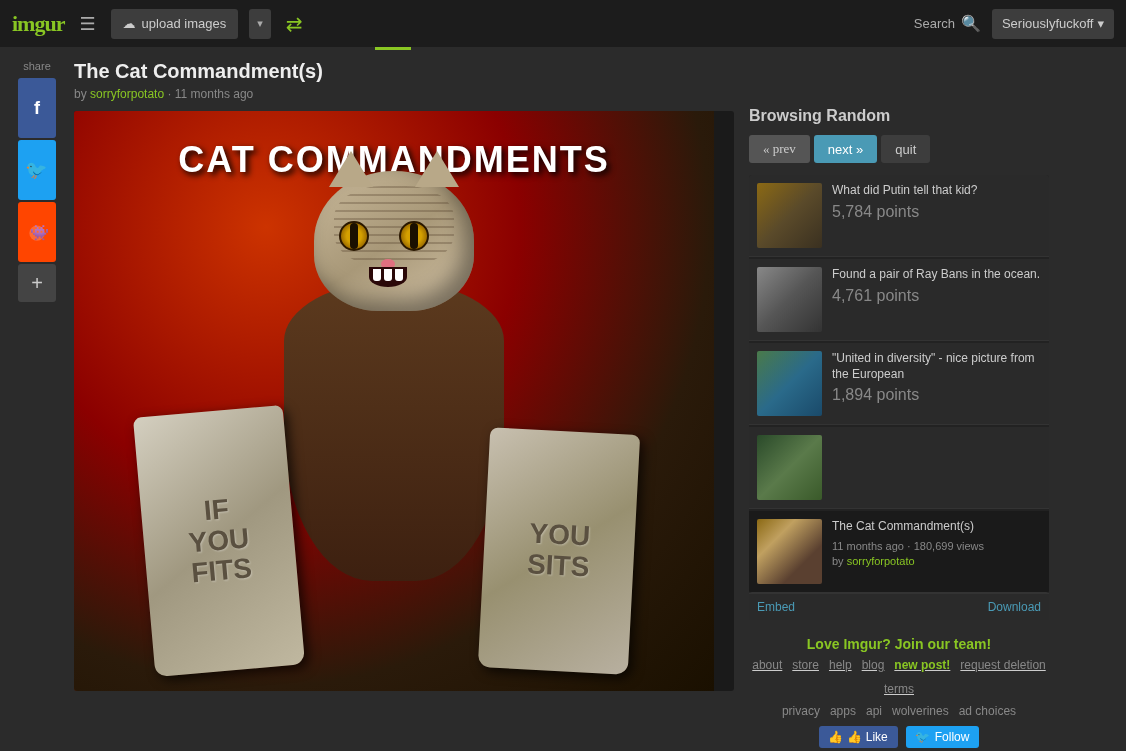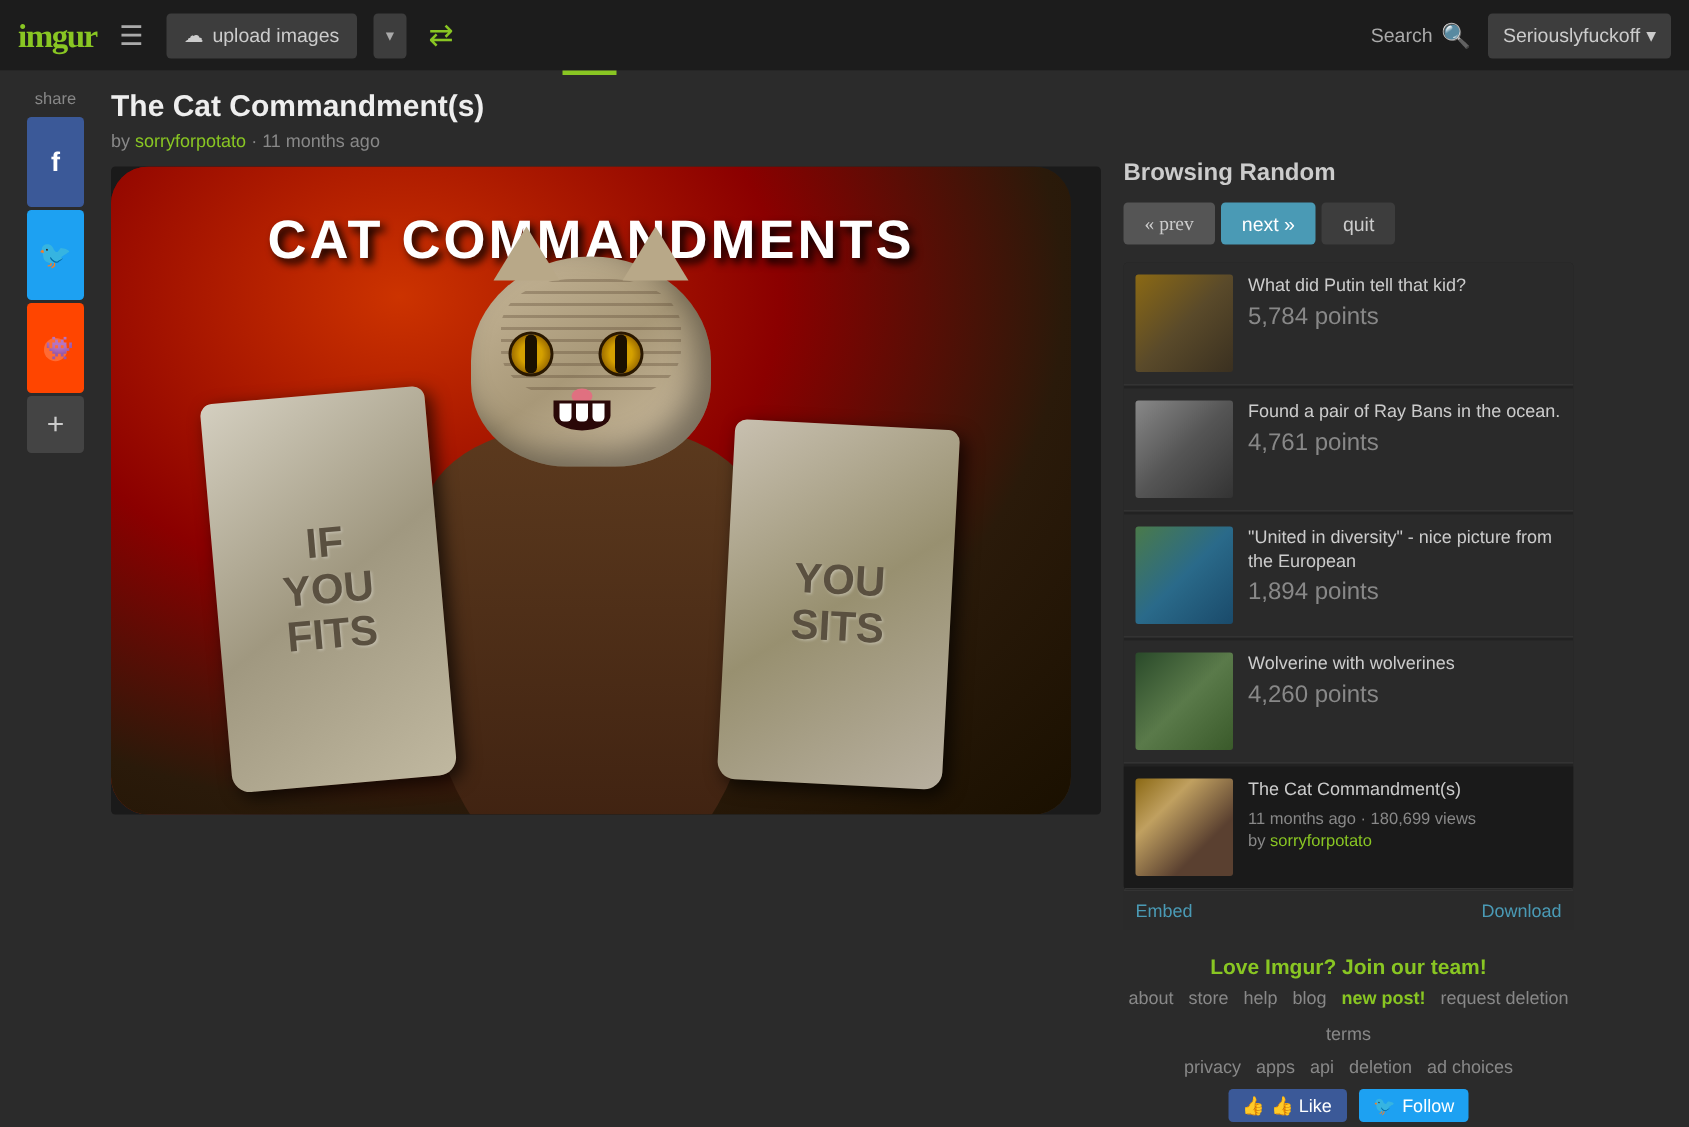"CAT COMMANDMENTS" #post-image { border-radius: 25px -> none; height: 432px -> 580px }
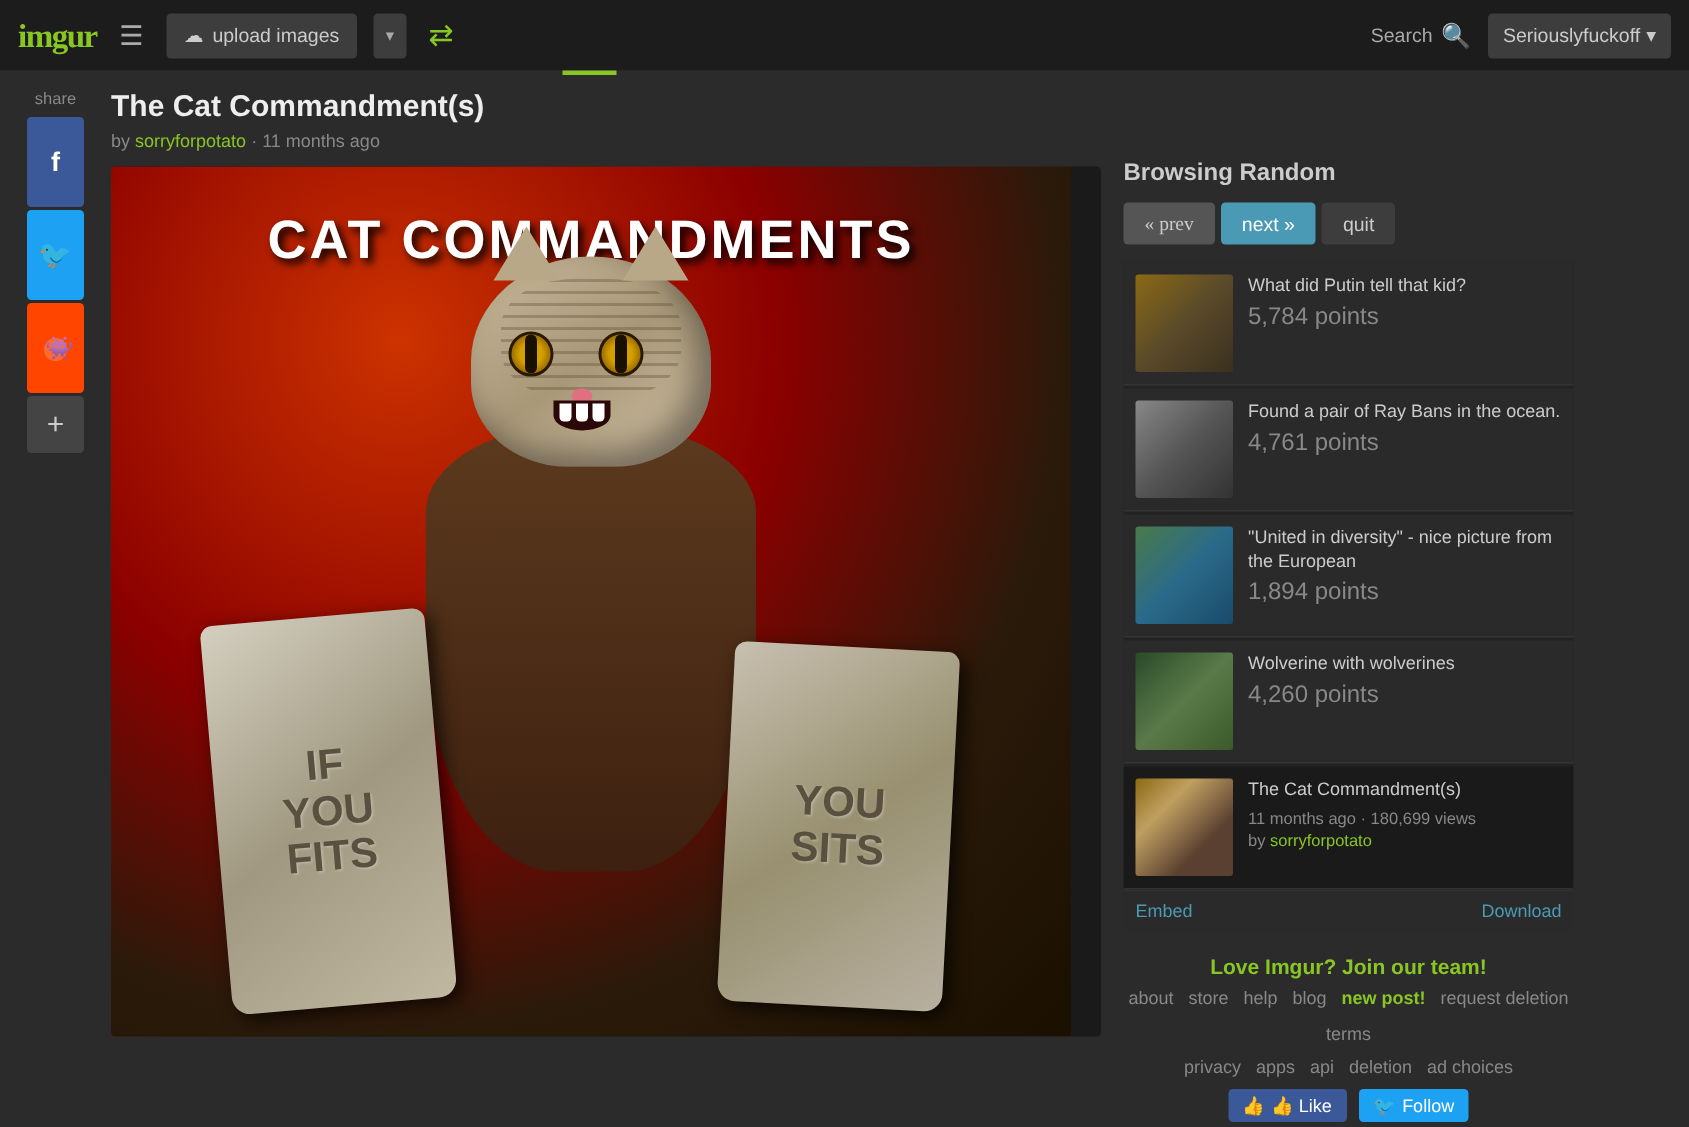"Wolverine with wolverines" div.item-info { html: <div> <div>Wolverine with wolverines</div> <div>4,260 points</div> </div> -> none }
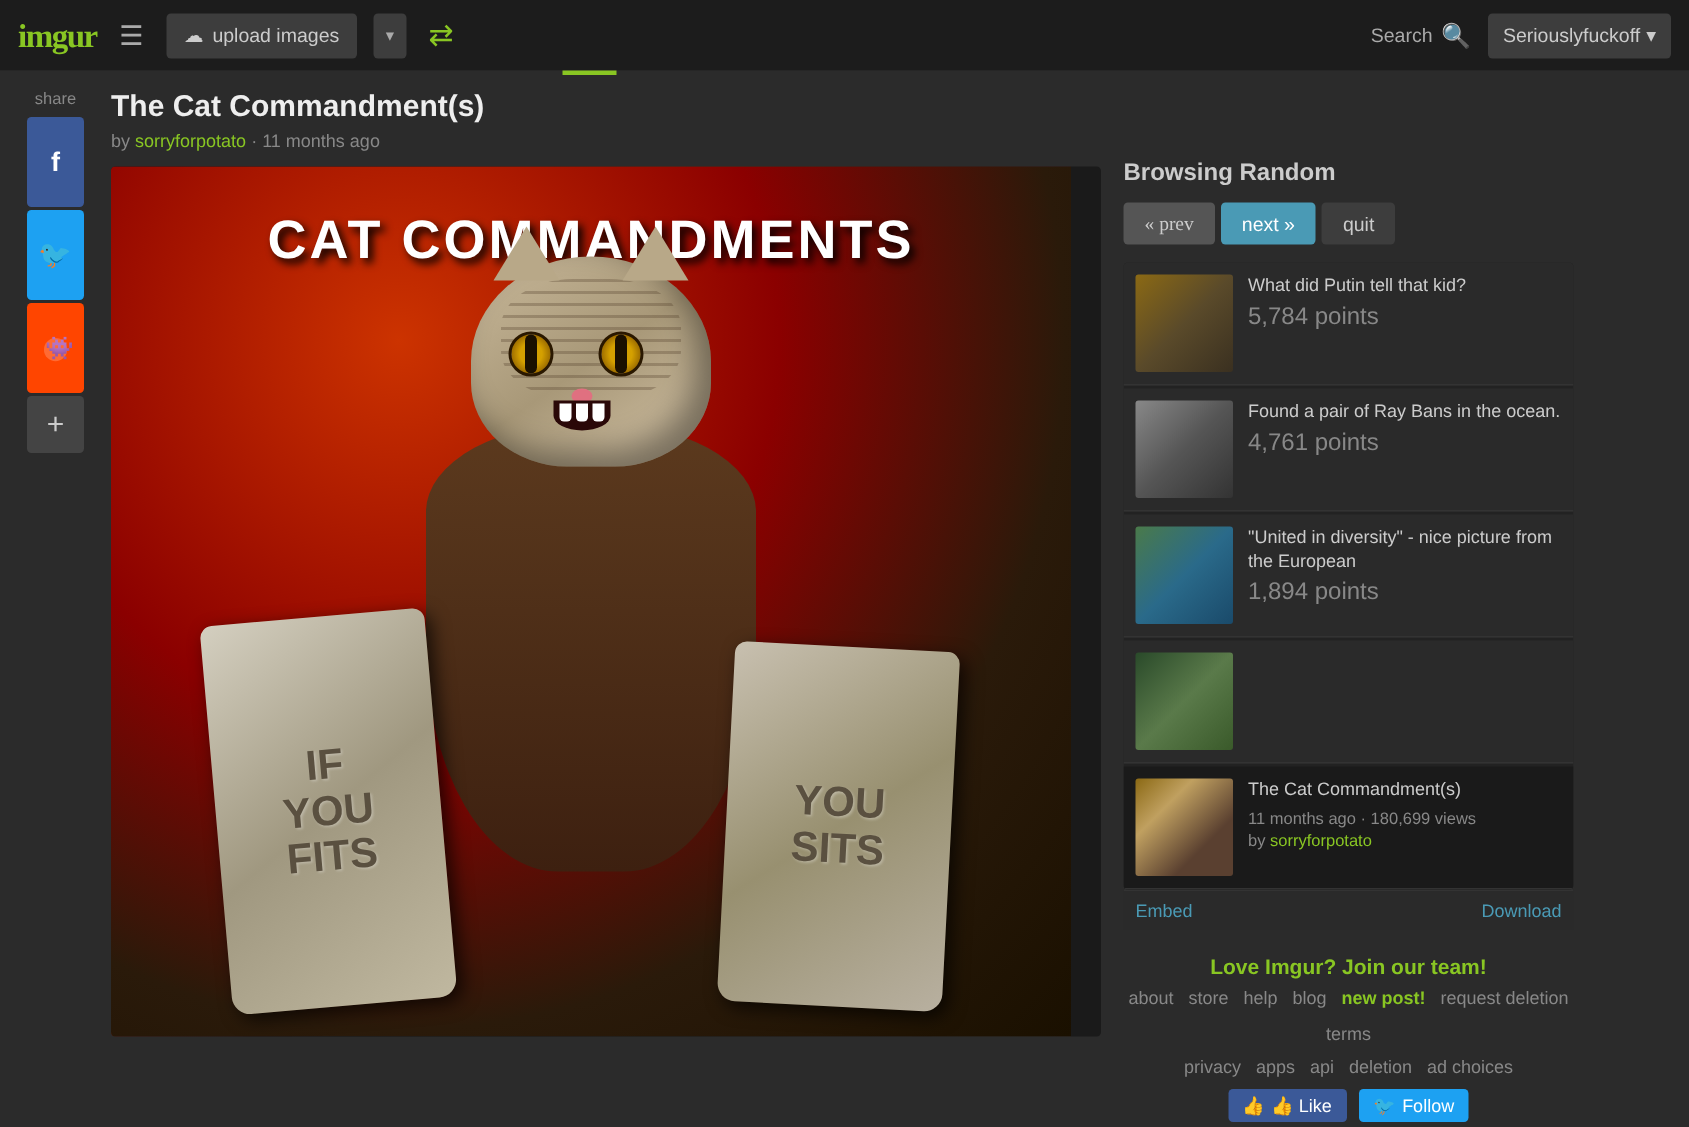"about" #footer-links { text-decoration: none -> underline }
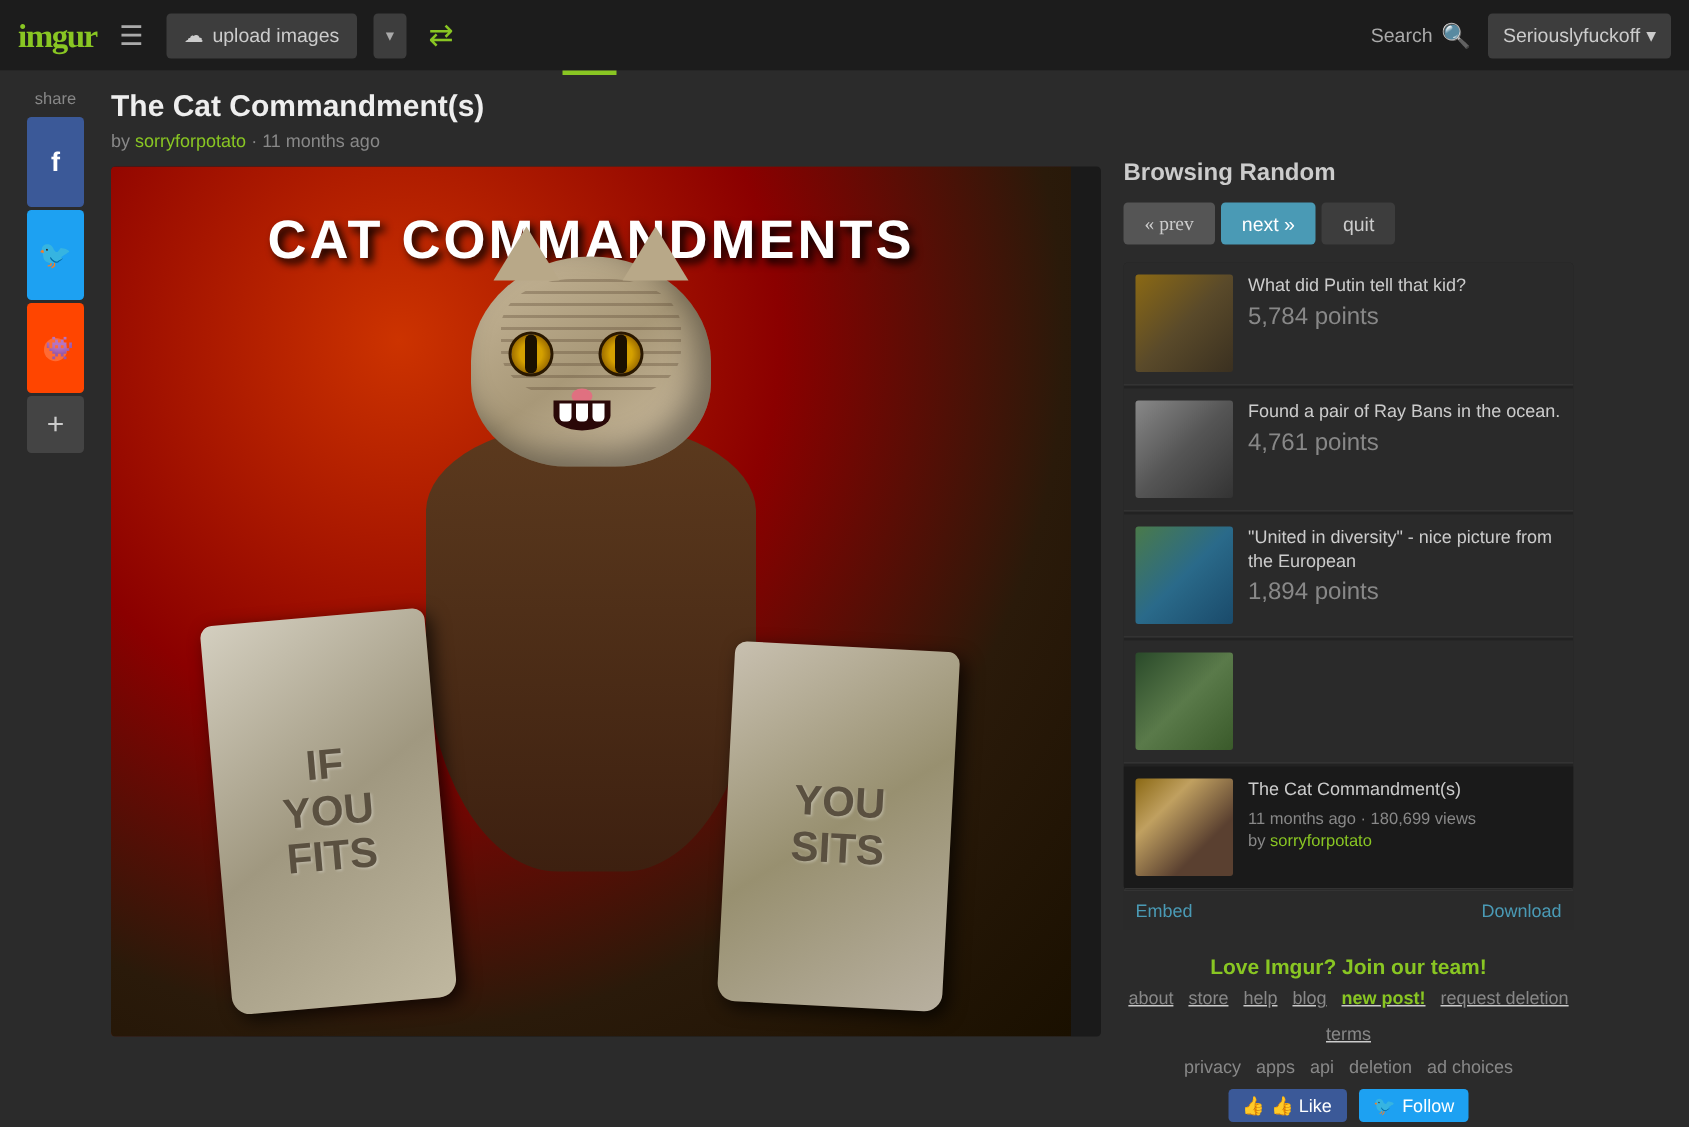"deletion" a { text: deletion -> wolverines }
